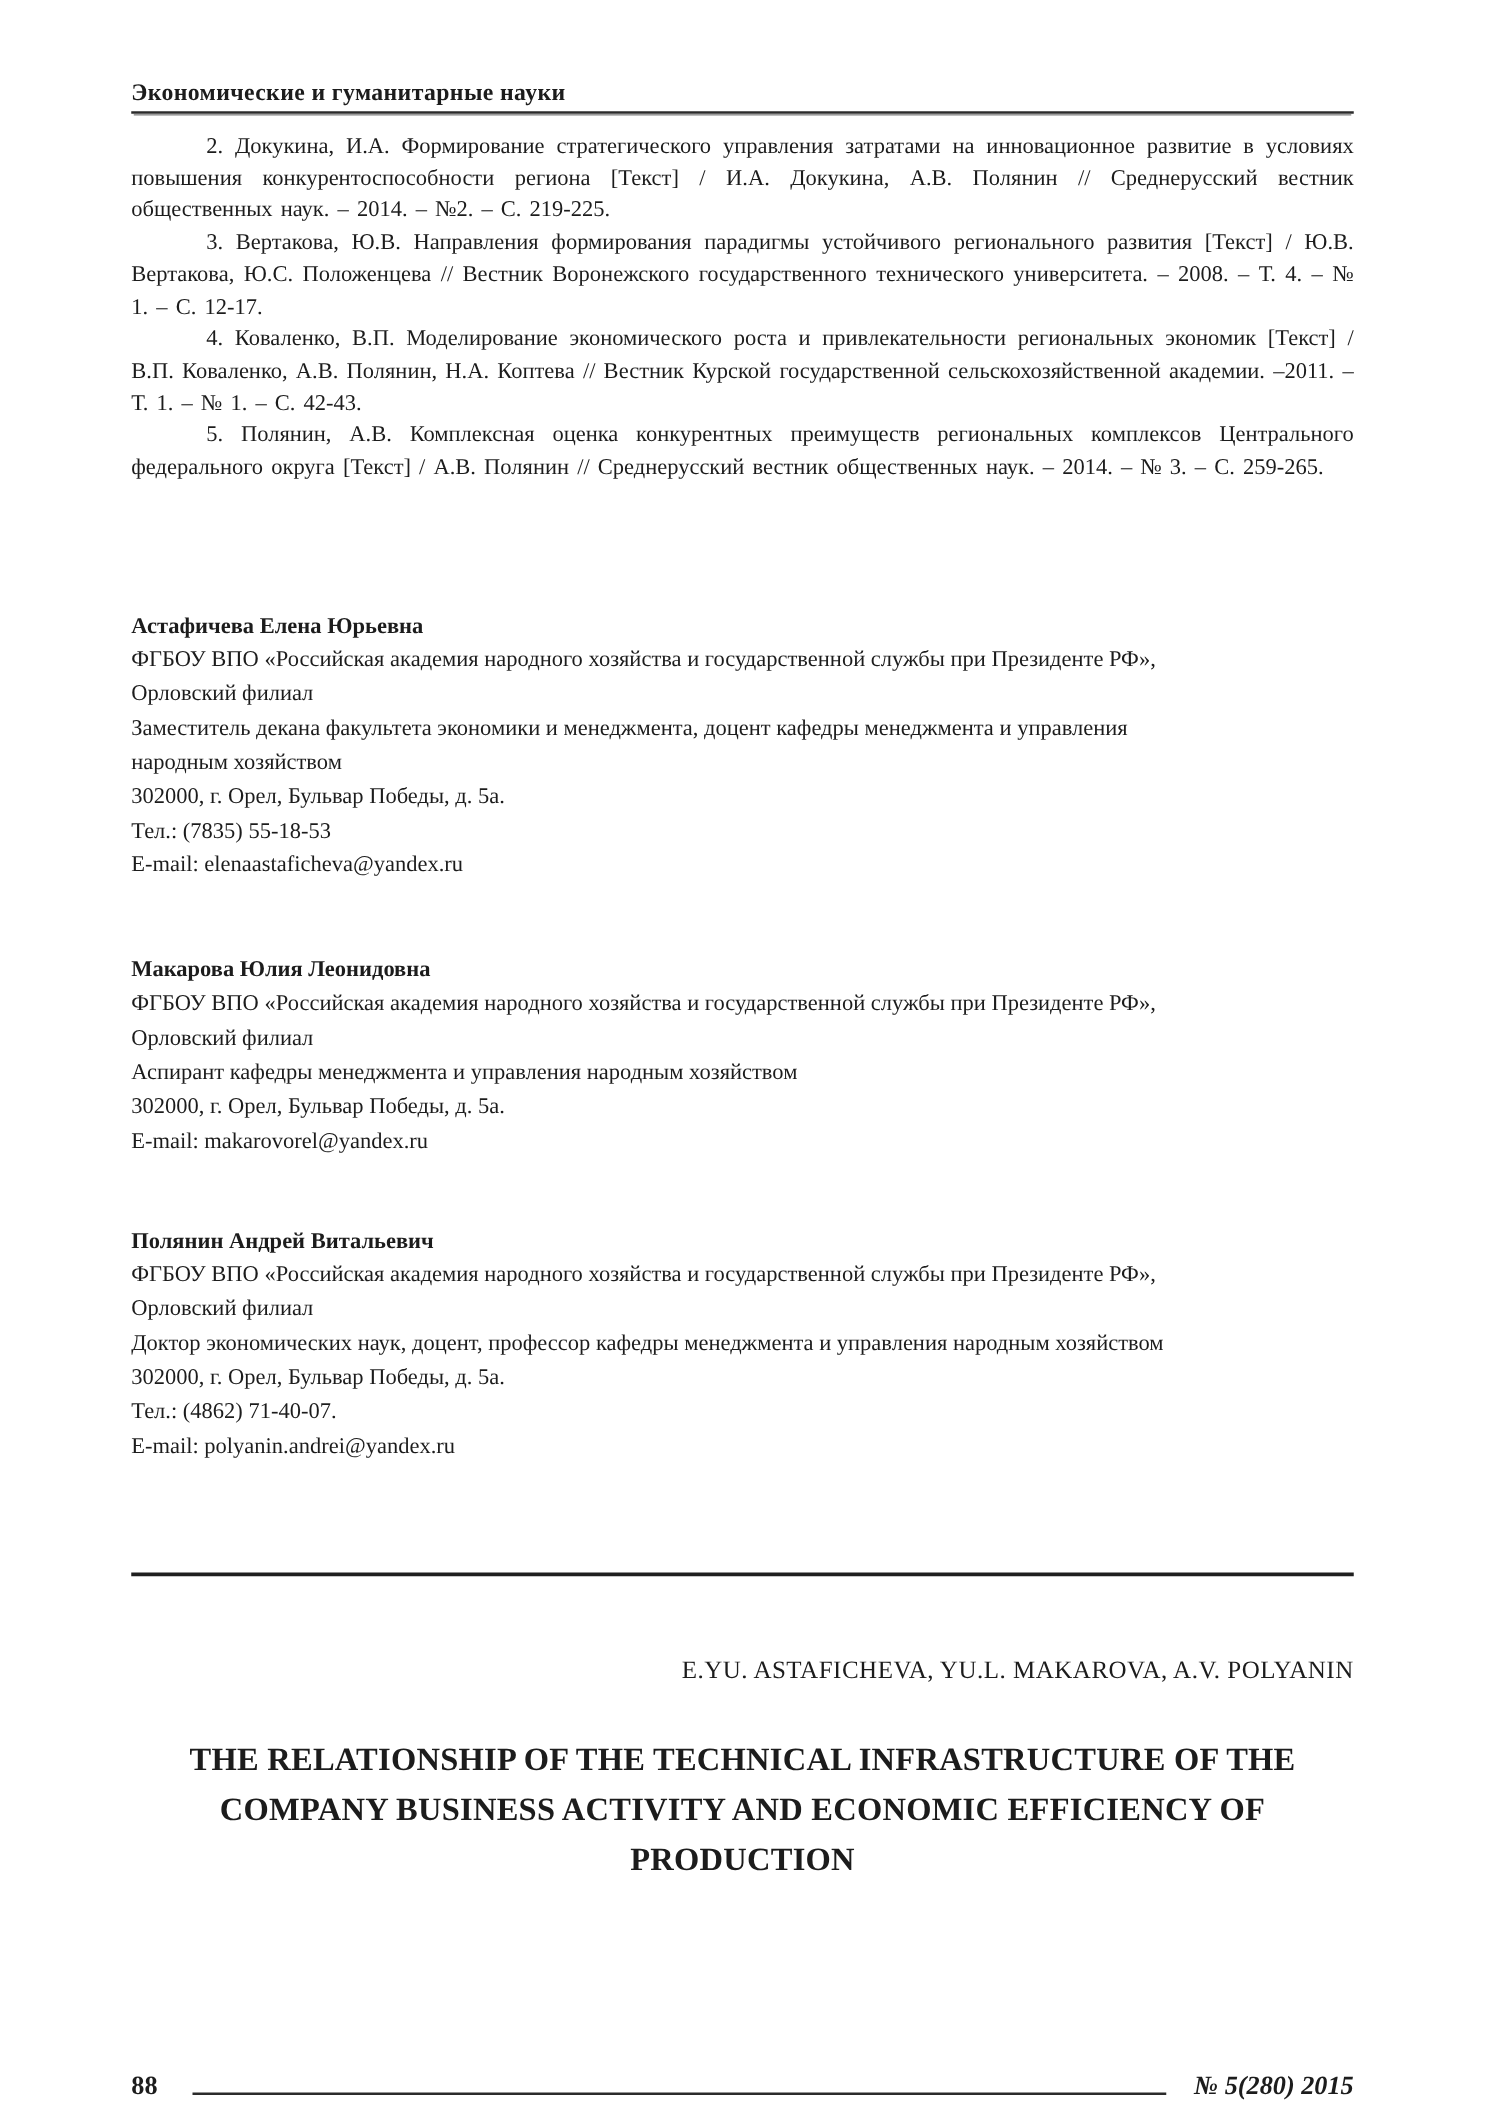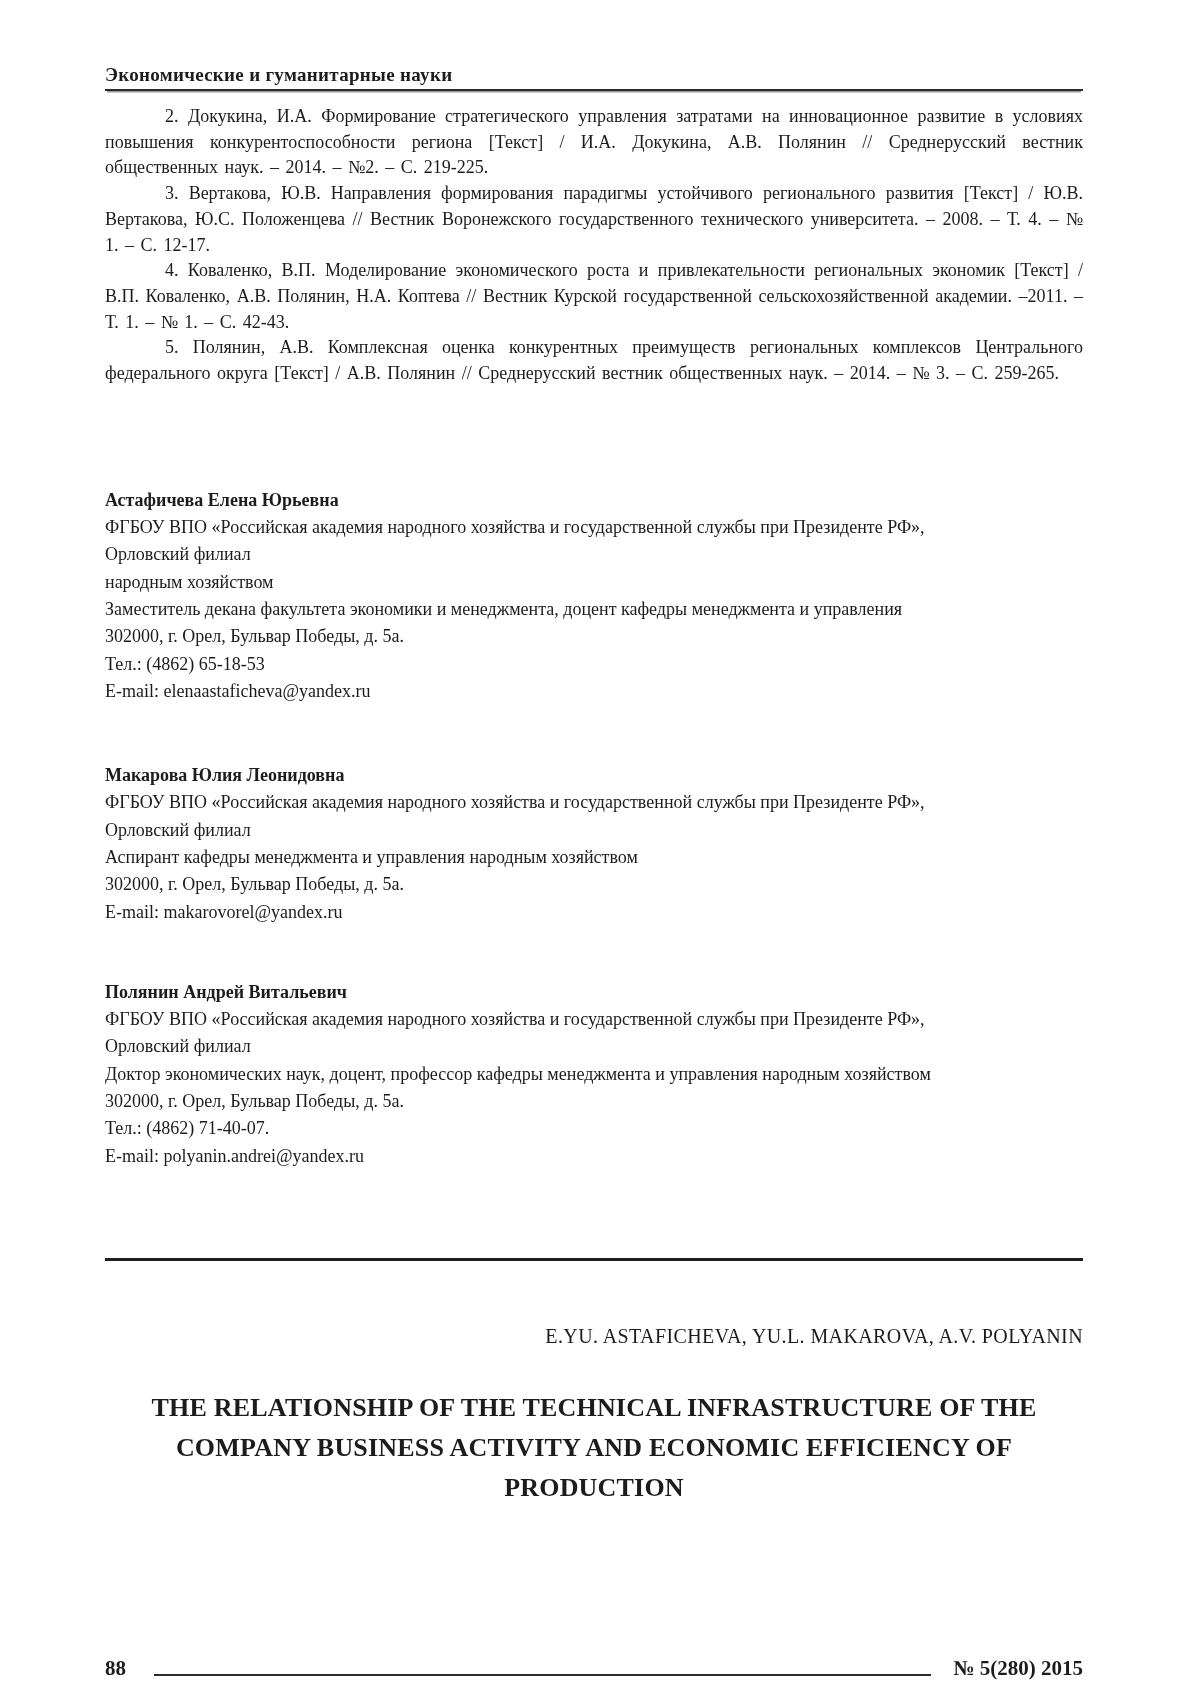"народным хозяйством" p { order: before "Заместитель декана факультета экономики" -> after "Заместитель декана факультета экономики" }
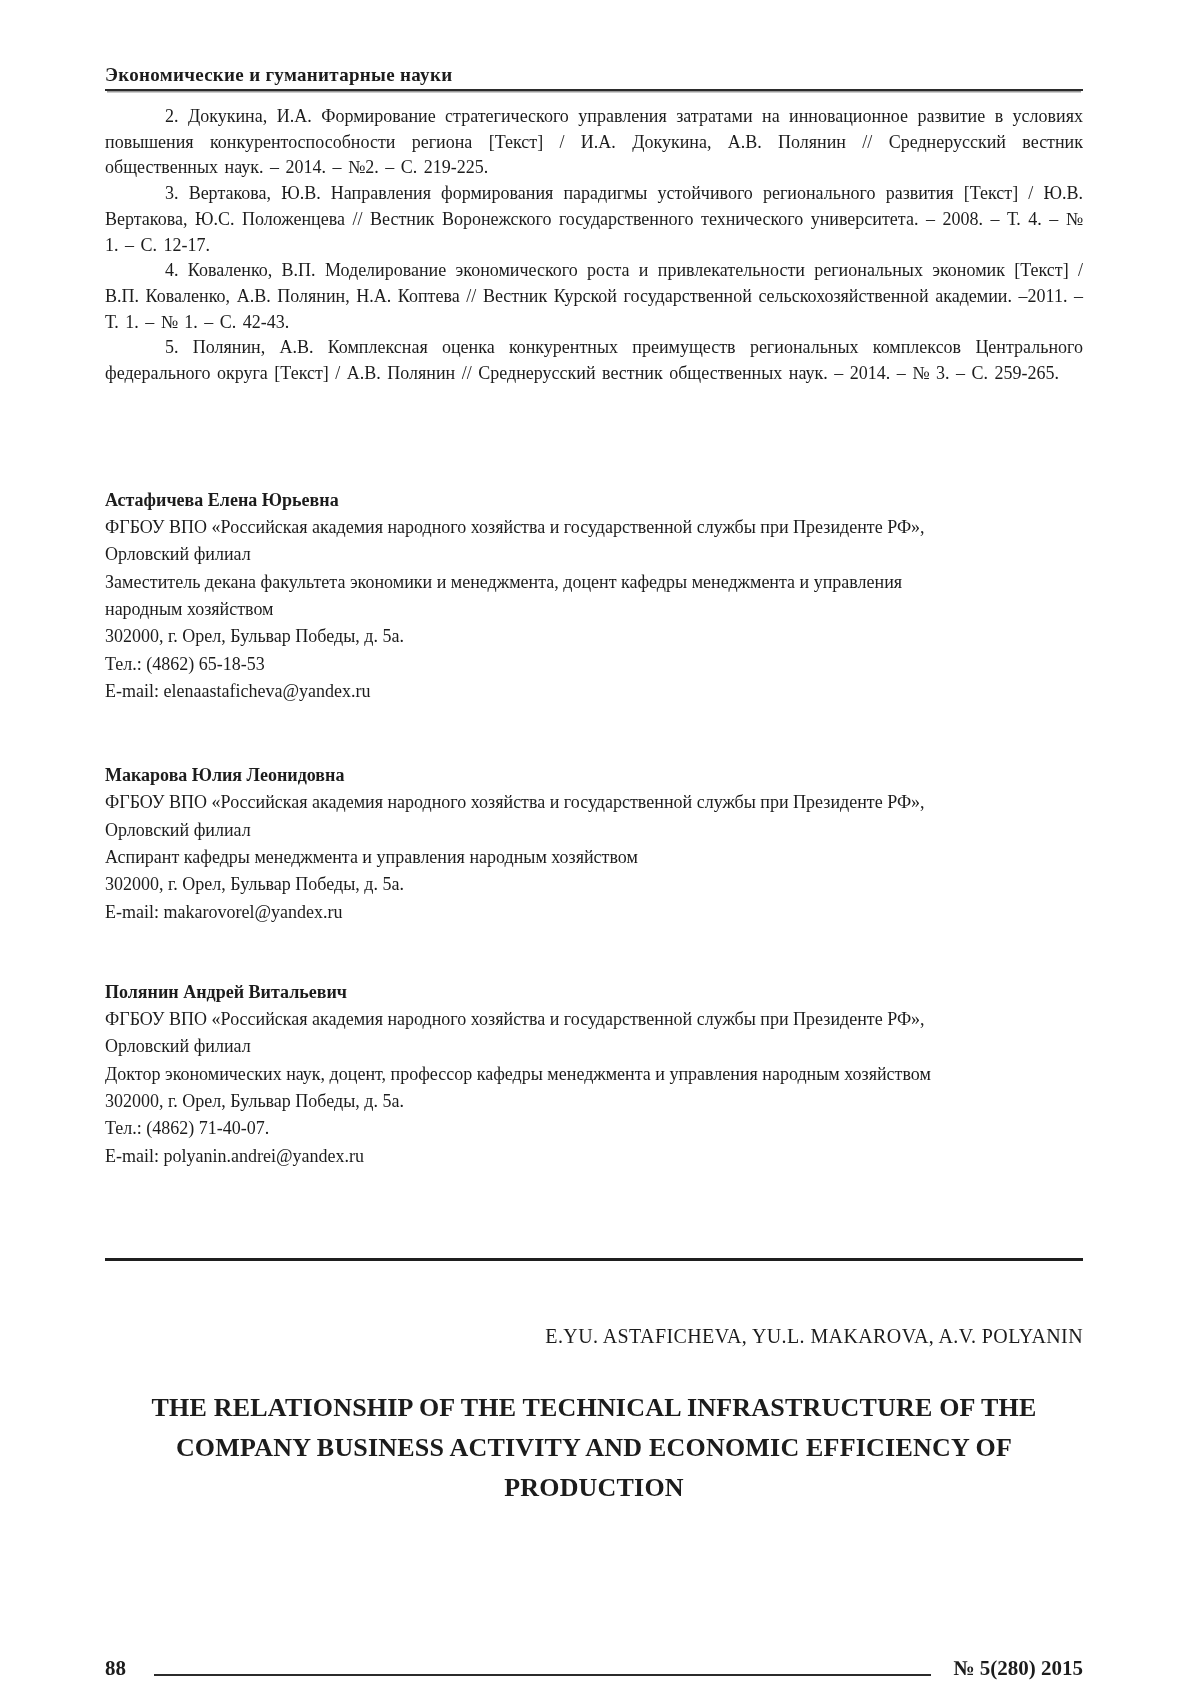"Тел.: (4862) 65-18-53" p { text: 4862) 65-18-53 -> 7835) 55-18-53 }
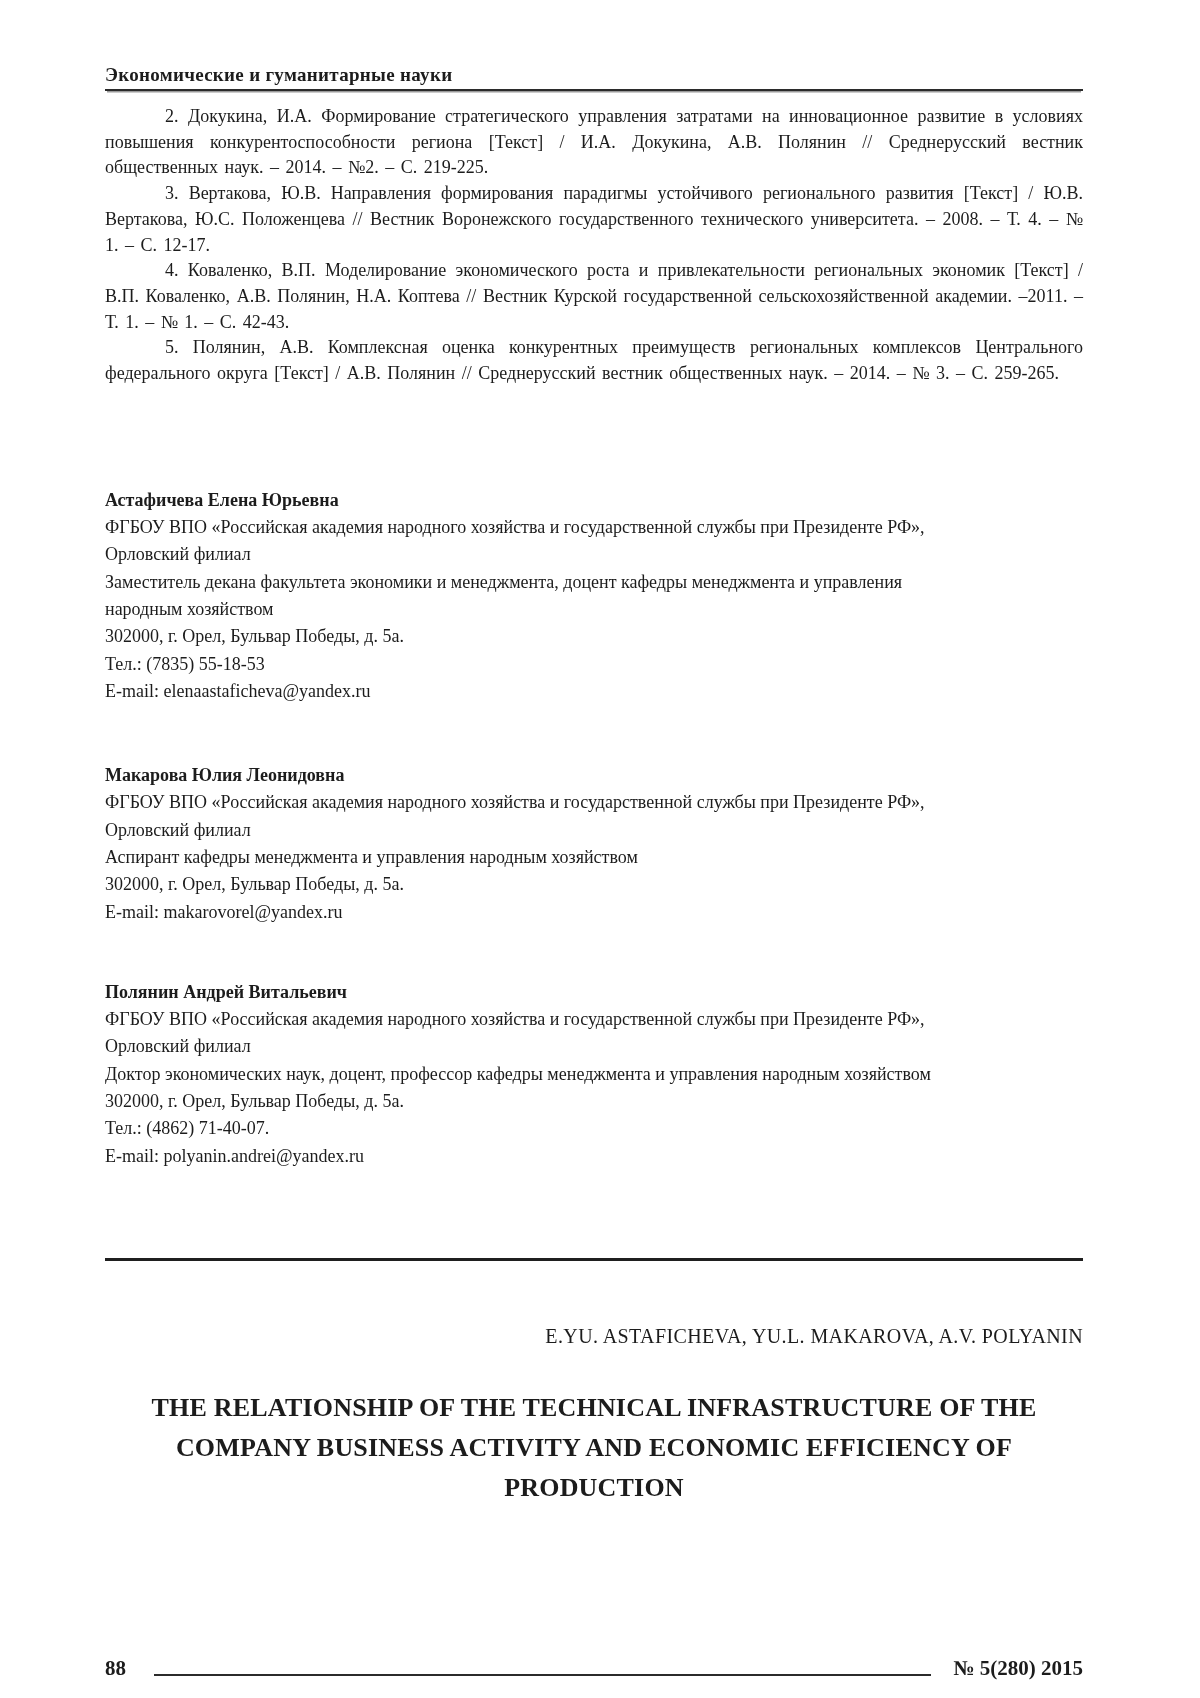"№ 5(280) 2015" .issue { font-style: none -> italic }
